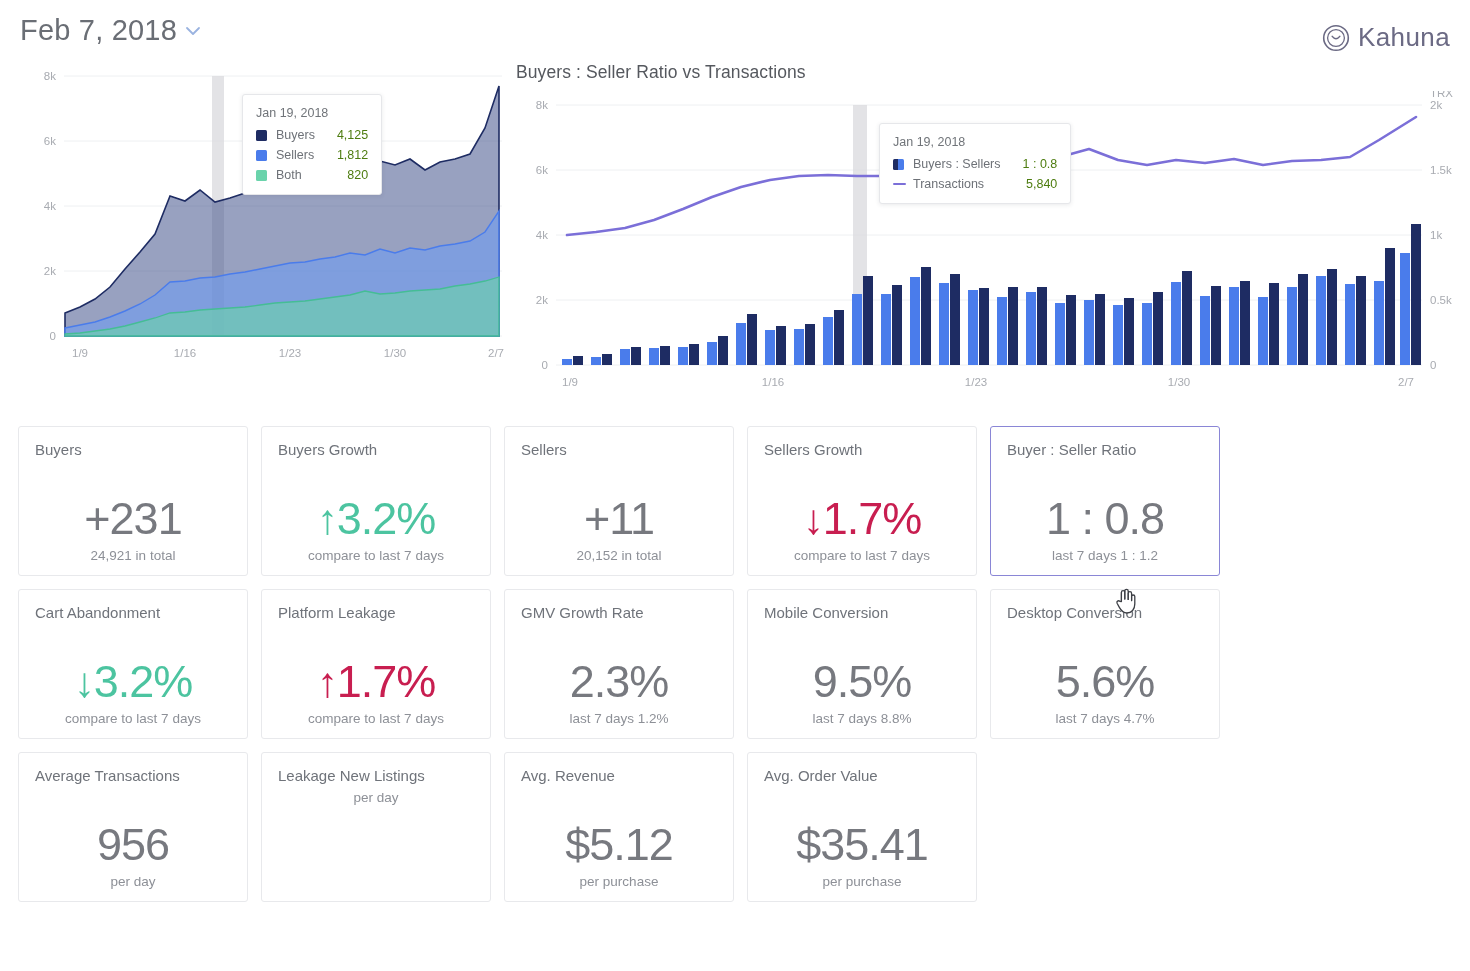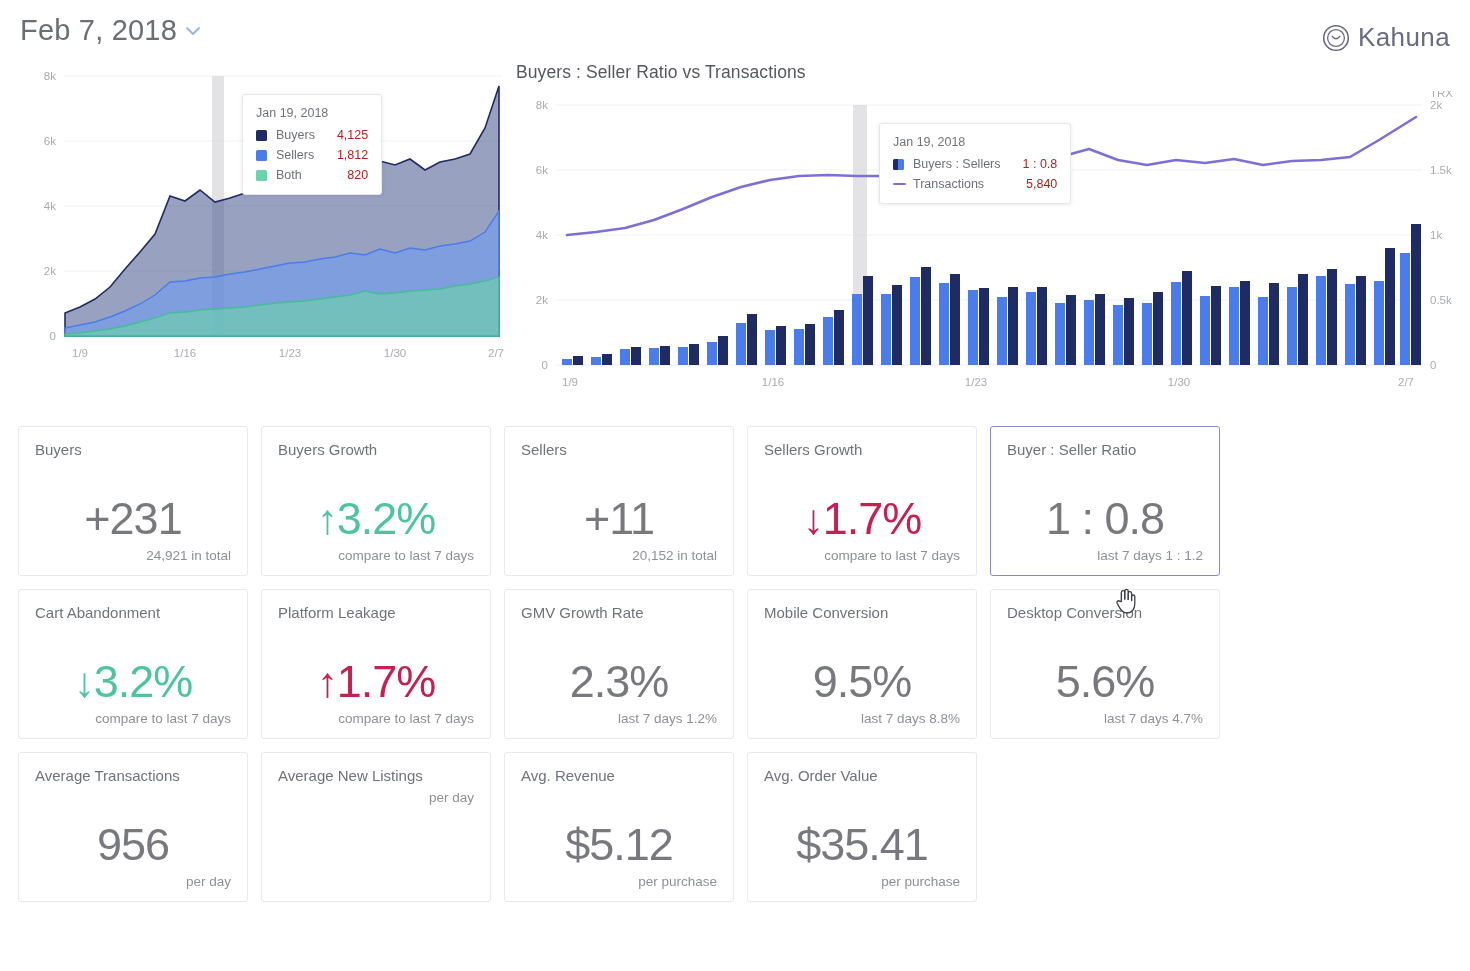"4,125" .tip-val { color: #b91c1c -> #4d7c0f }
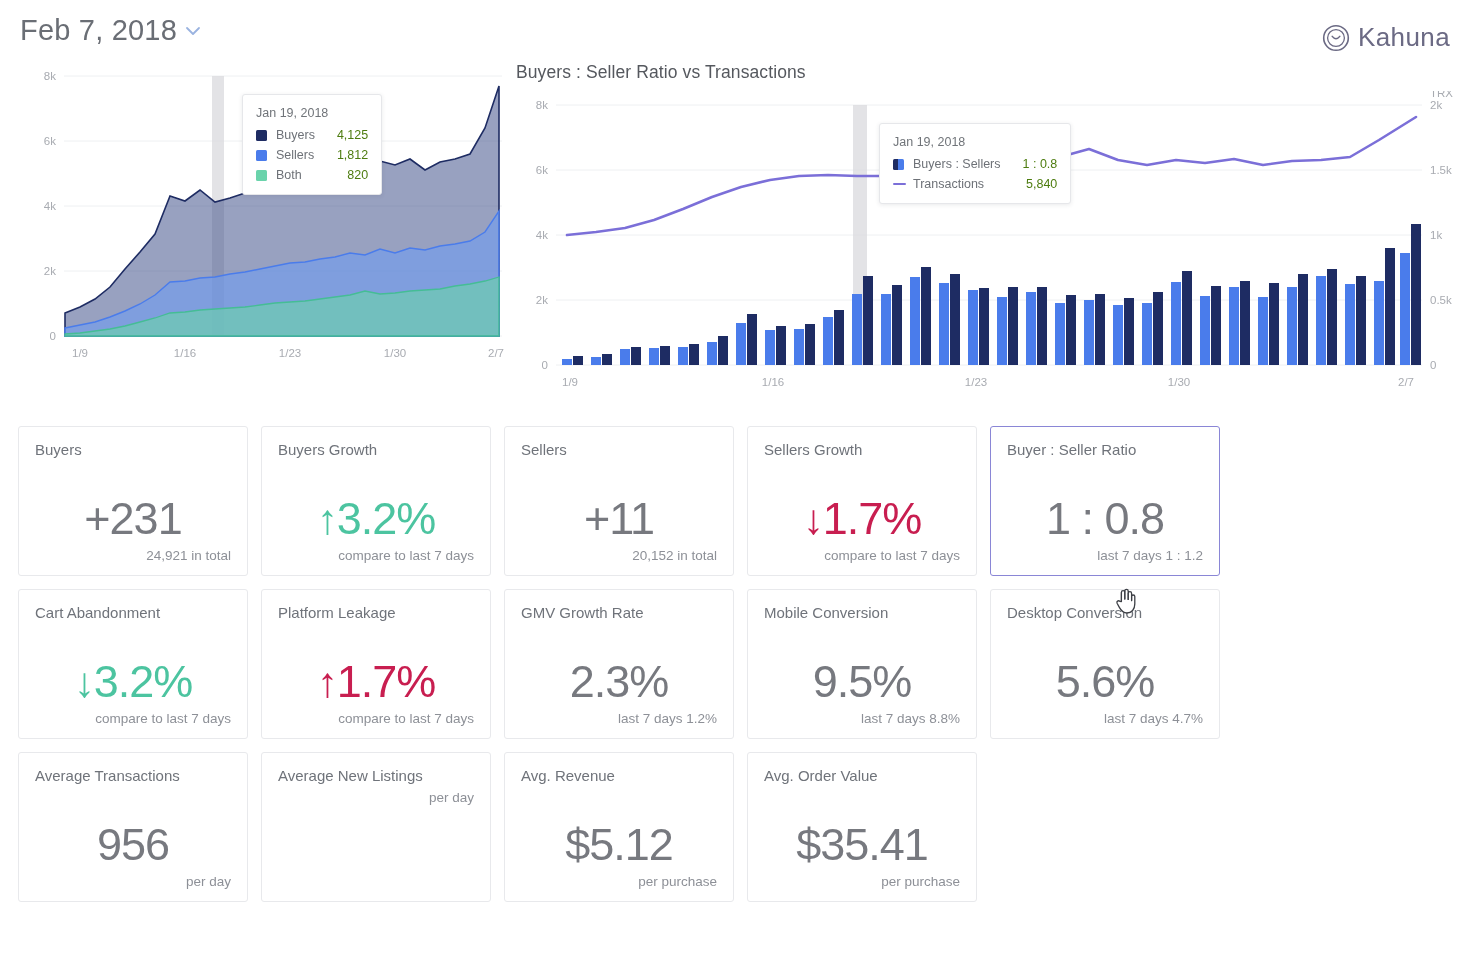"24,921 in total" .card-sub { text-align: right -> center }
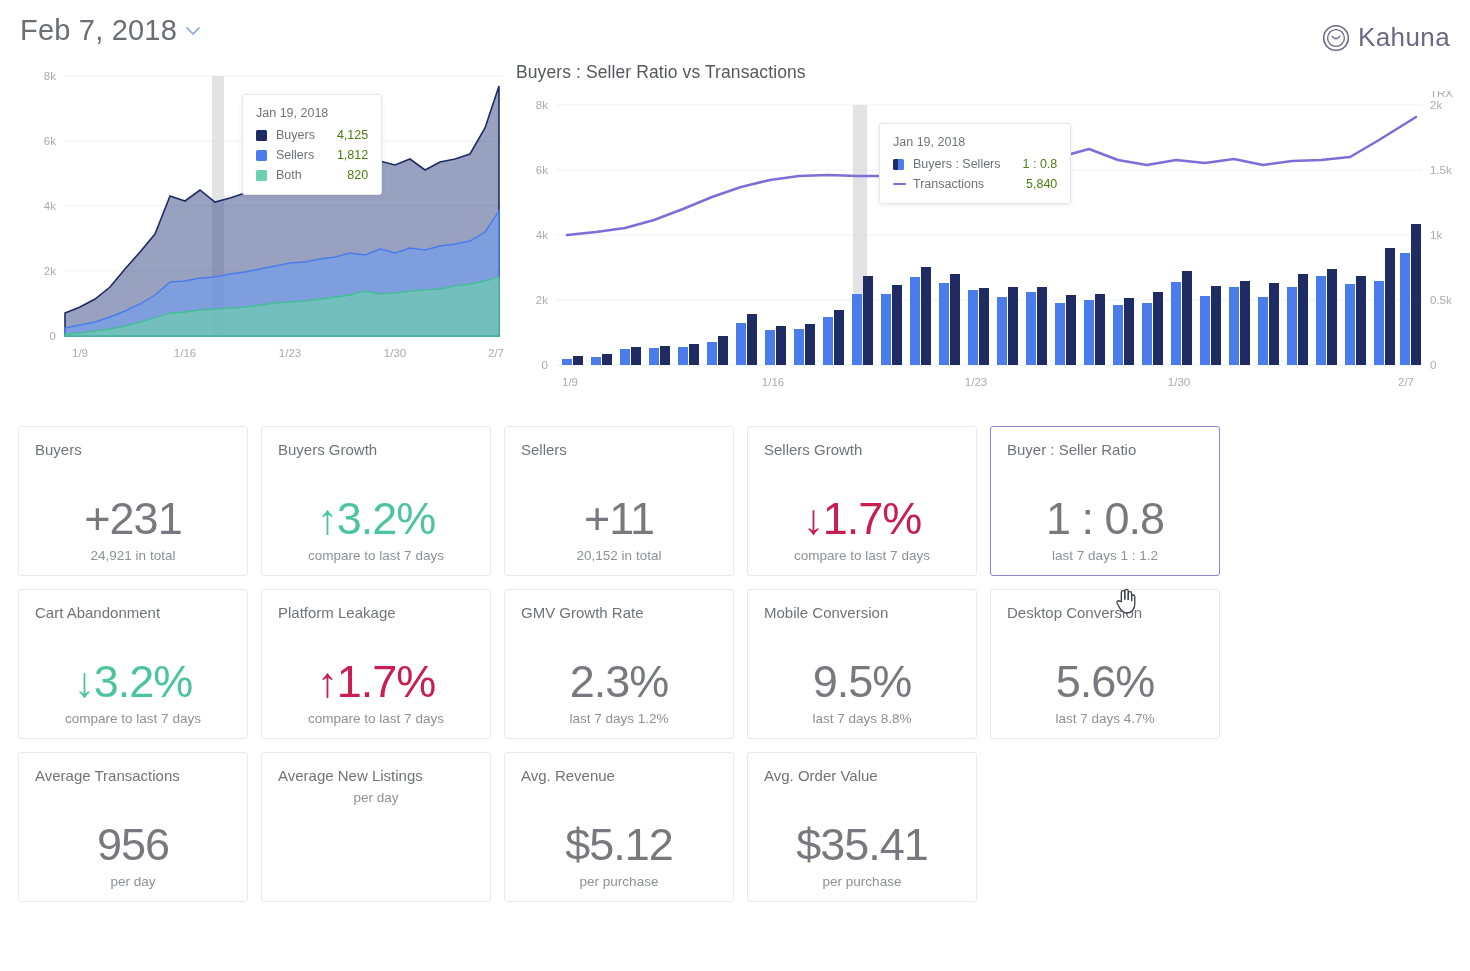"Average New Listings" div.card-title { text: Average -> Leakage }
